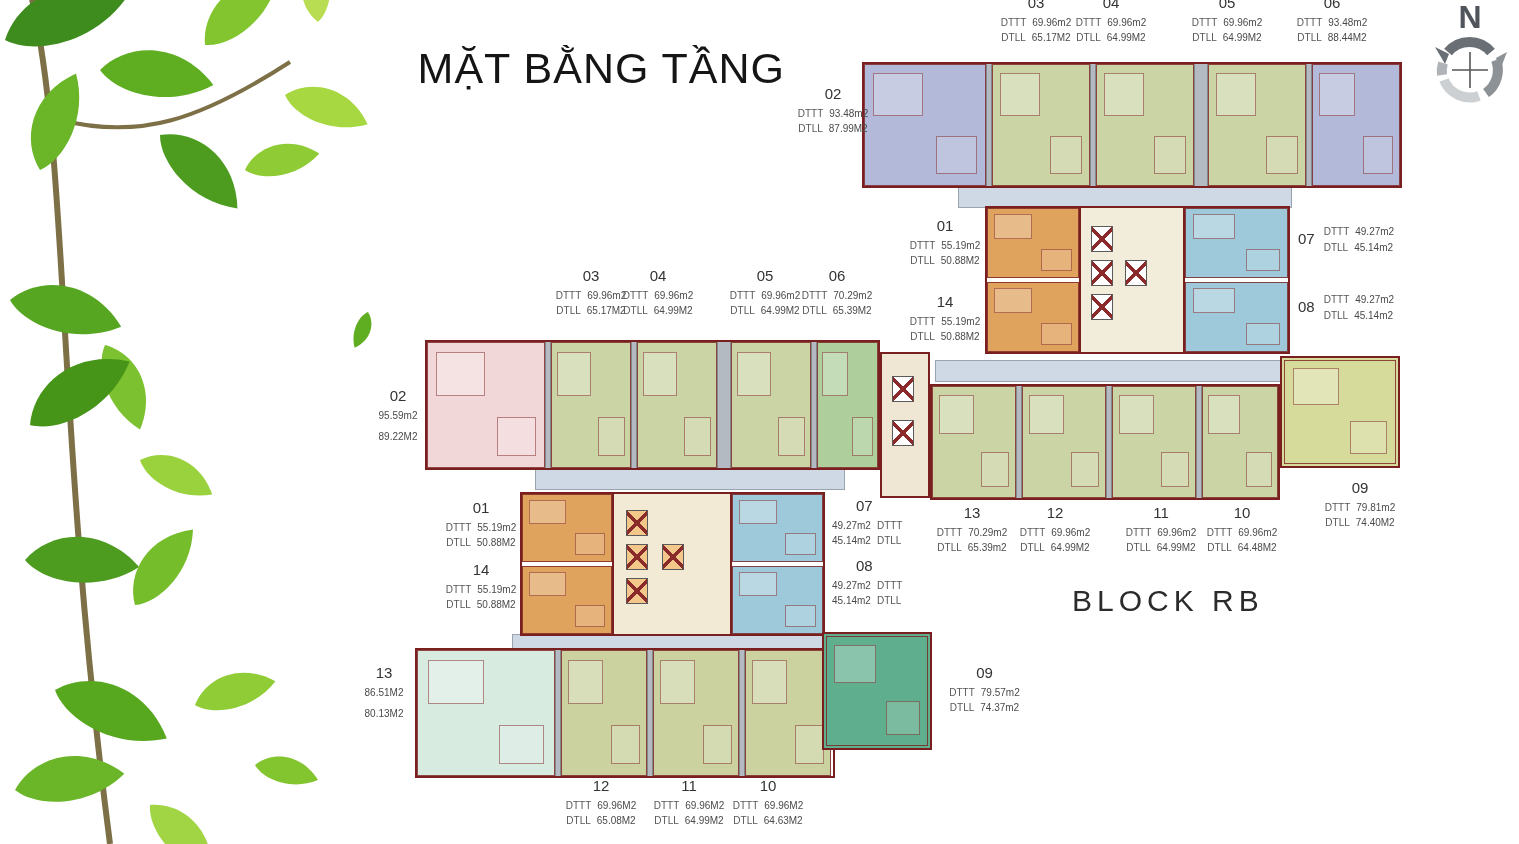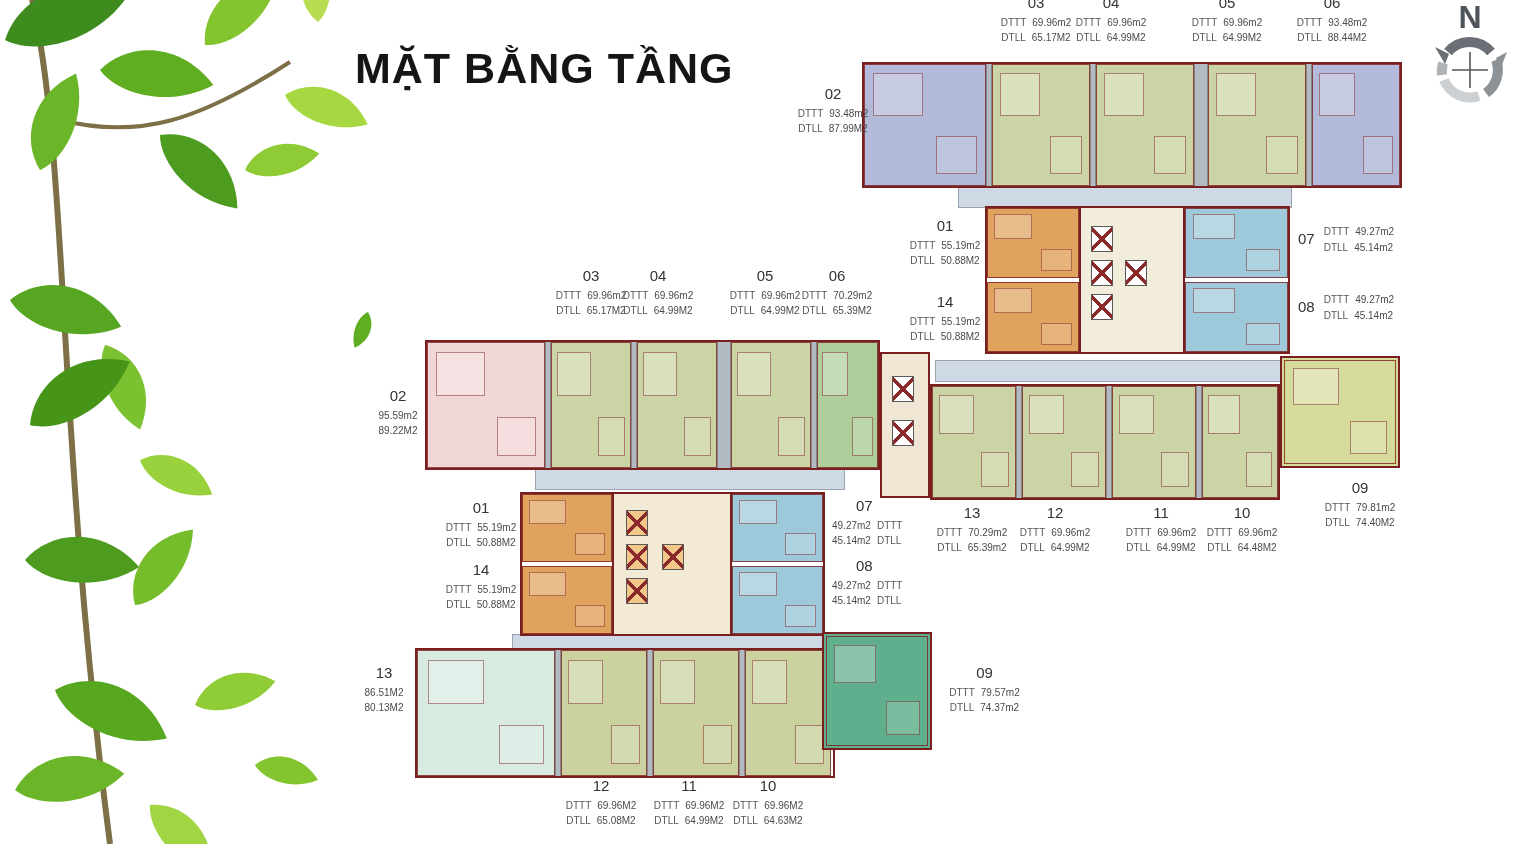"MẶT BẰNG TẦNG" .title { font-weight: 700 -> 400; text-align: left -> right }
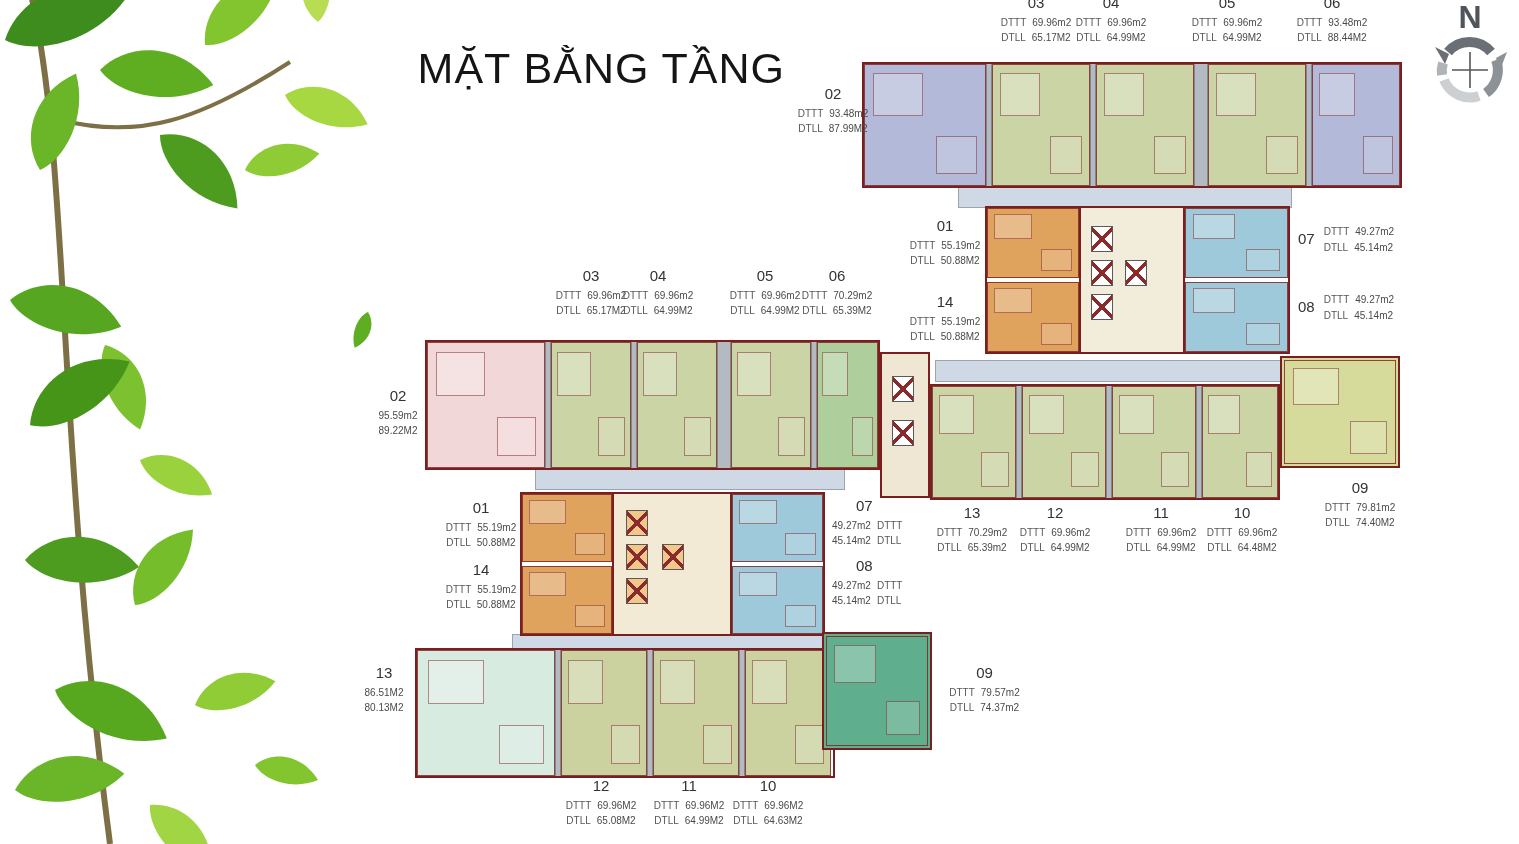"89.22M2" div.row { margin-top: 0 -> 6px }
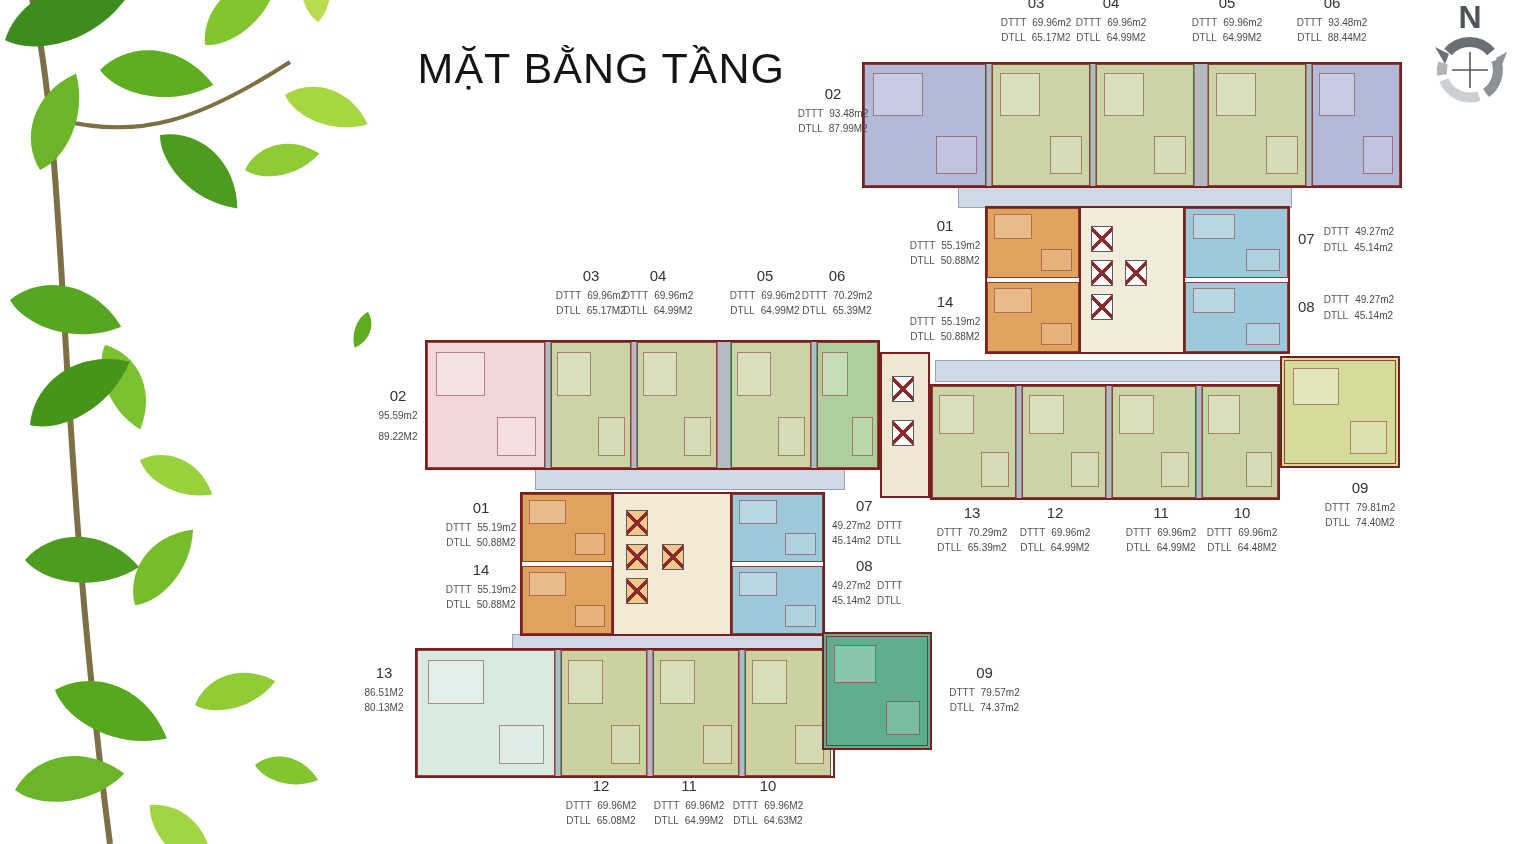"BLOCK RB" div.block-label { html: none -> <div>BLOCK RB</div> }
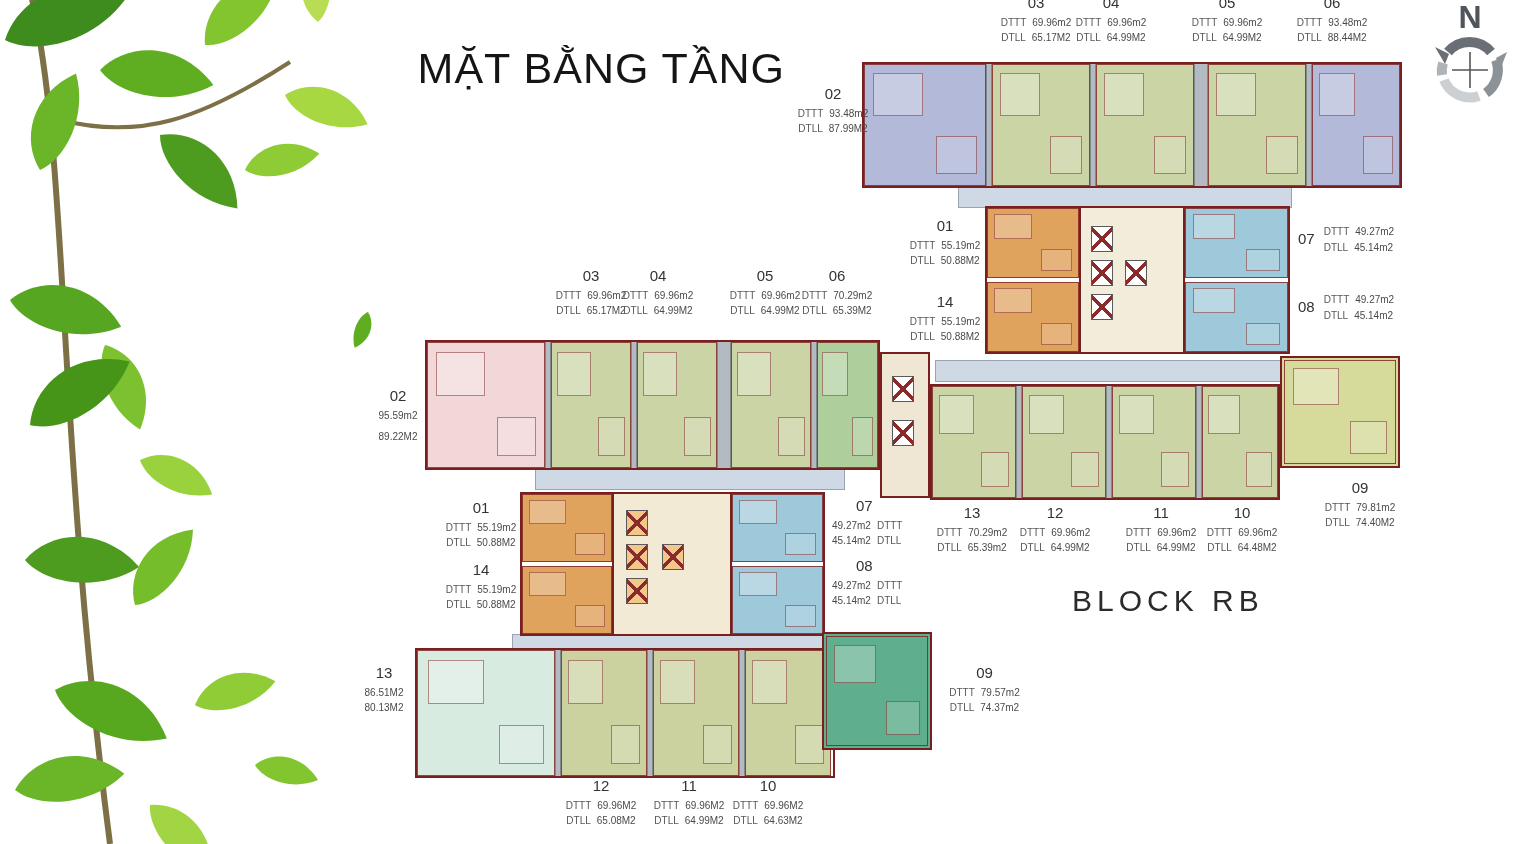"80.13M2" div.row { margin-top: none -> 6px }
